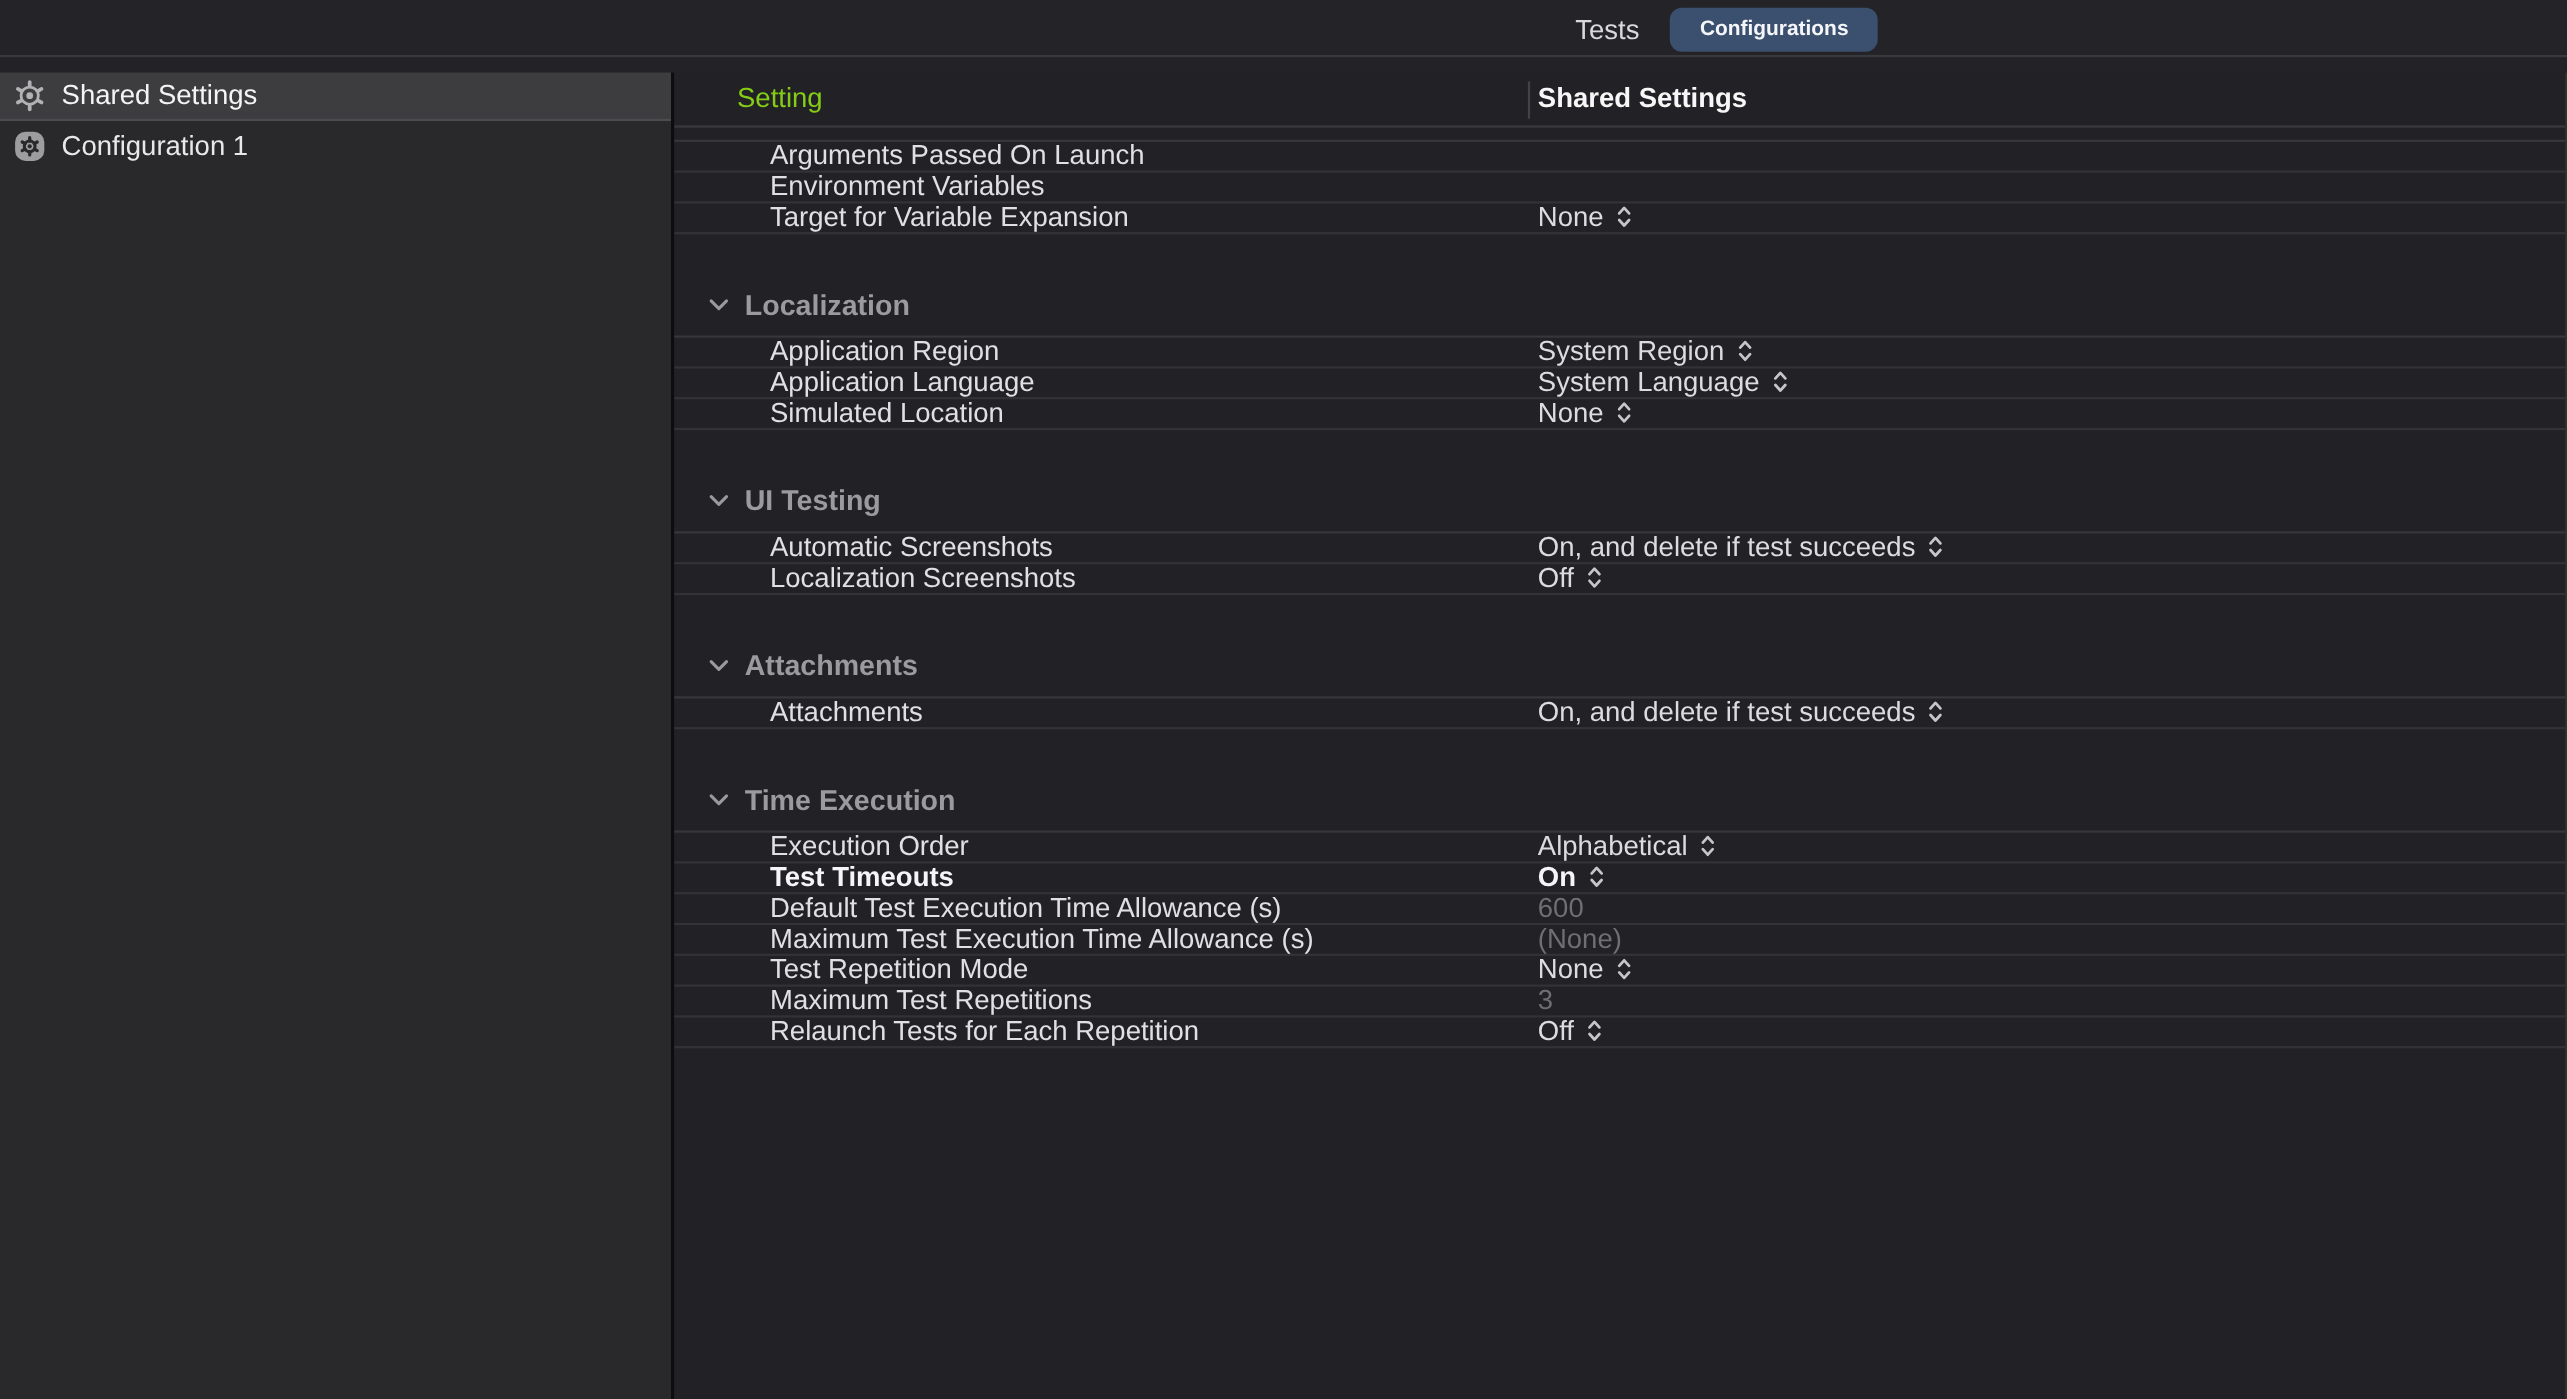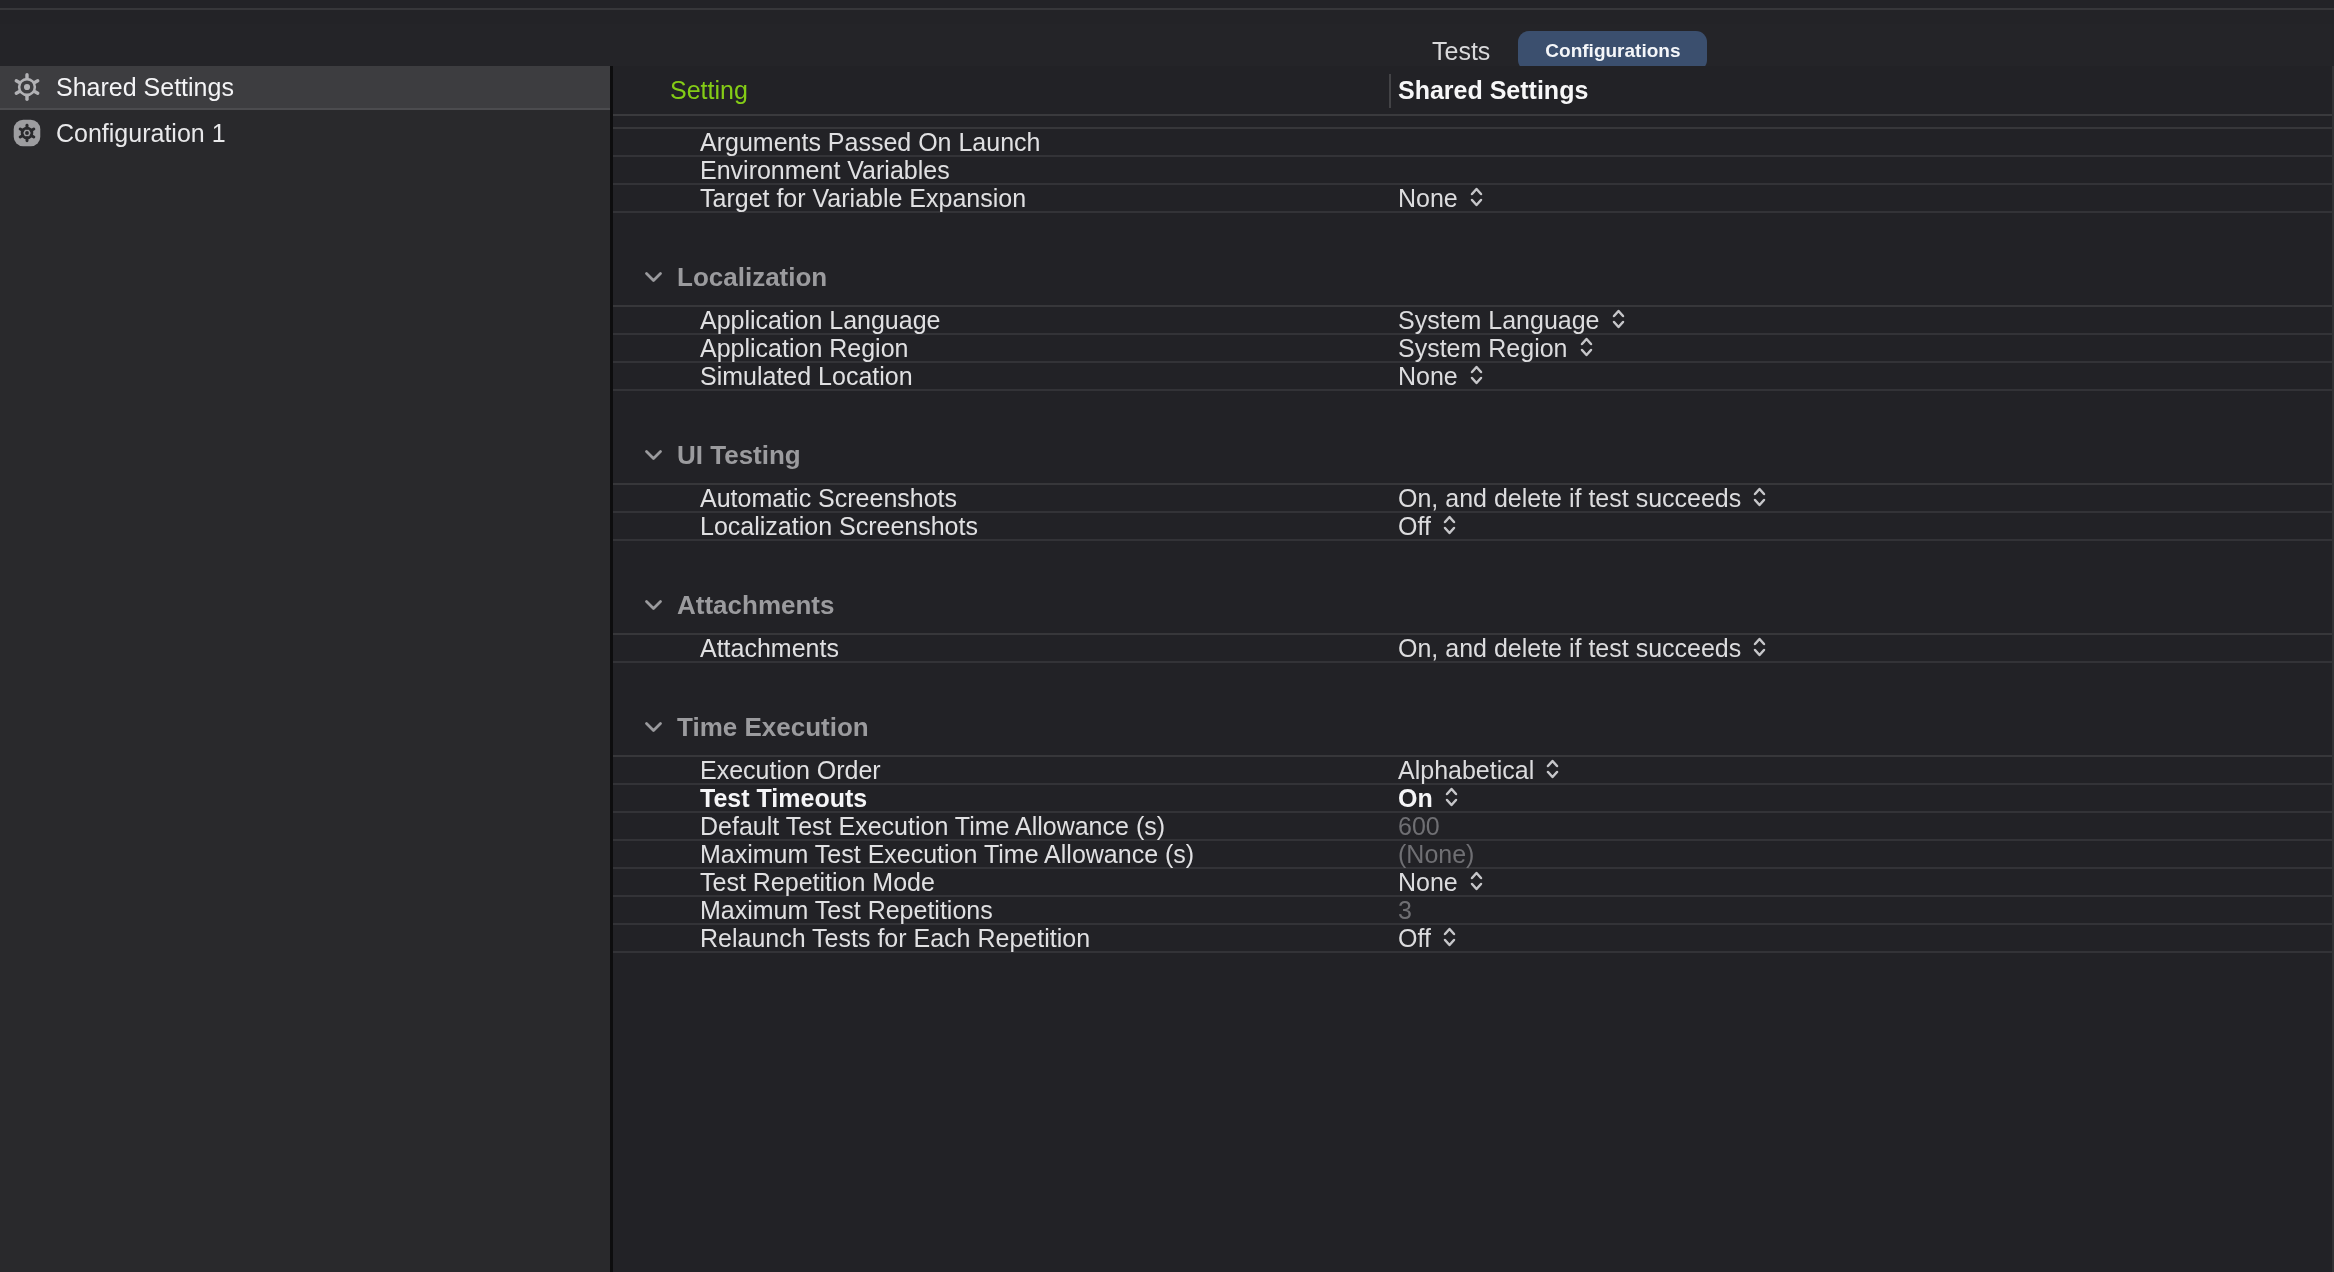"Tests" .tabbar { top: 24px -> 0 }
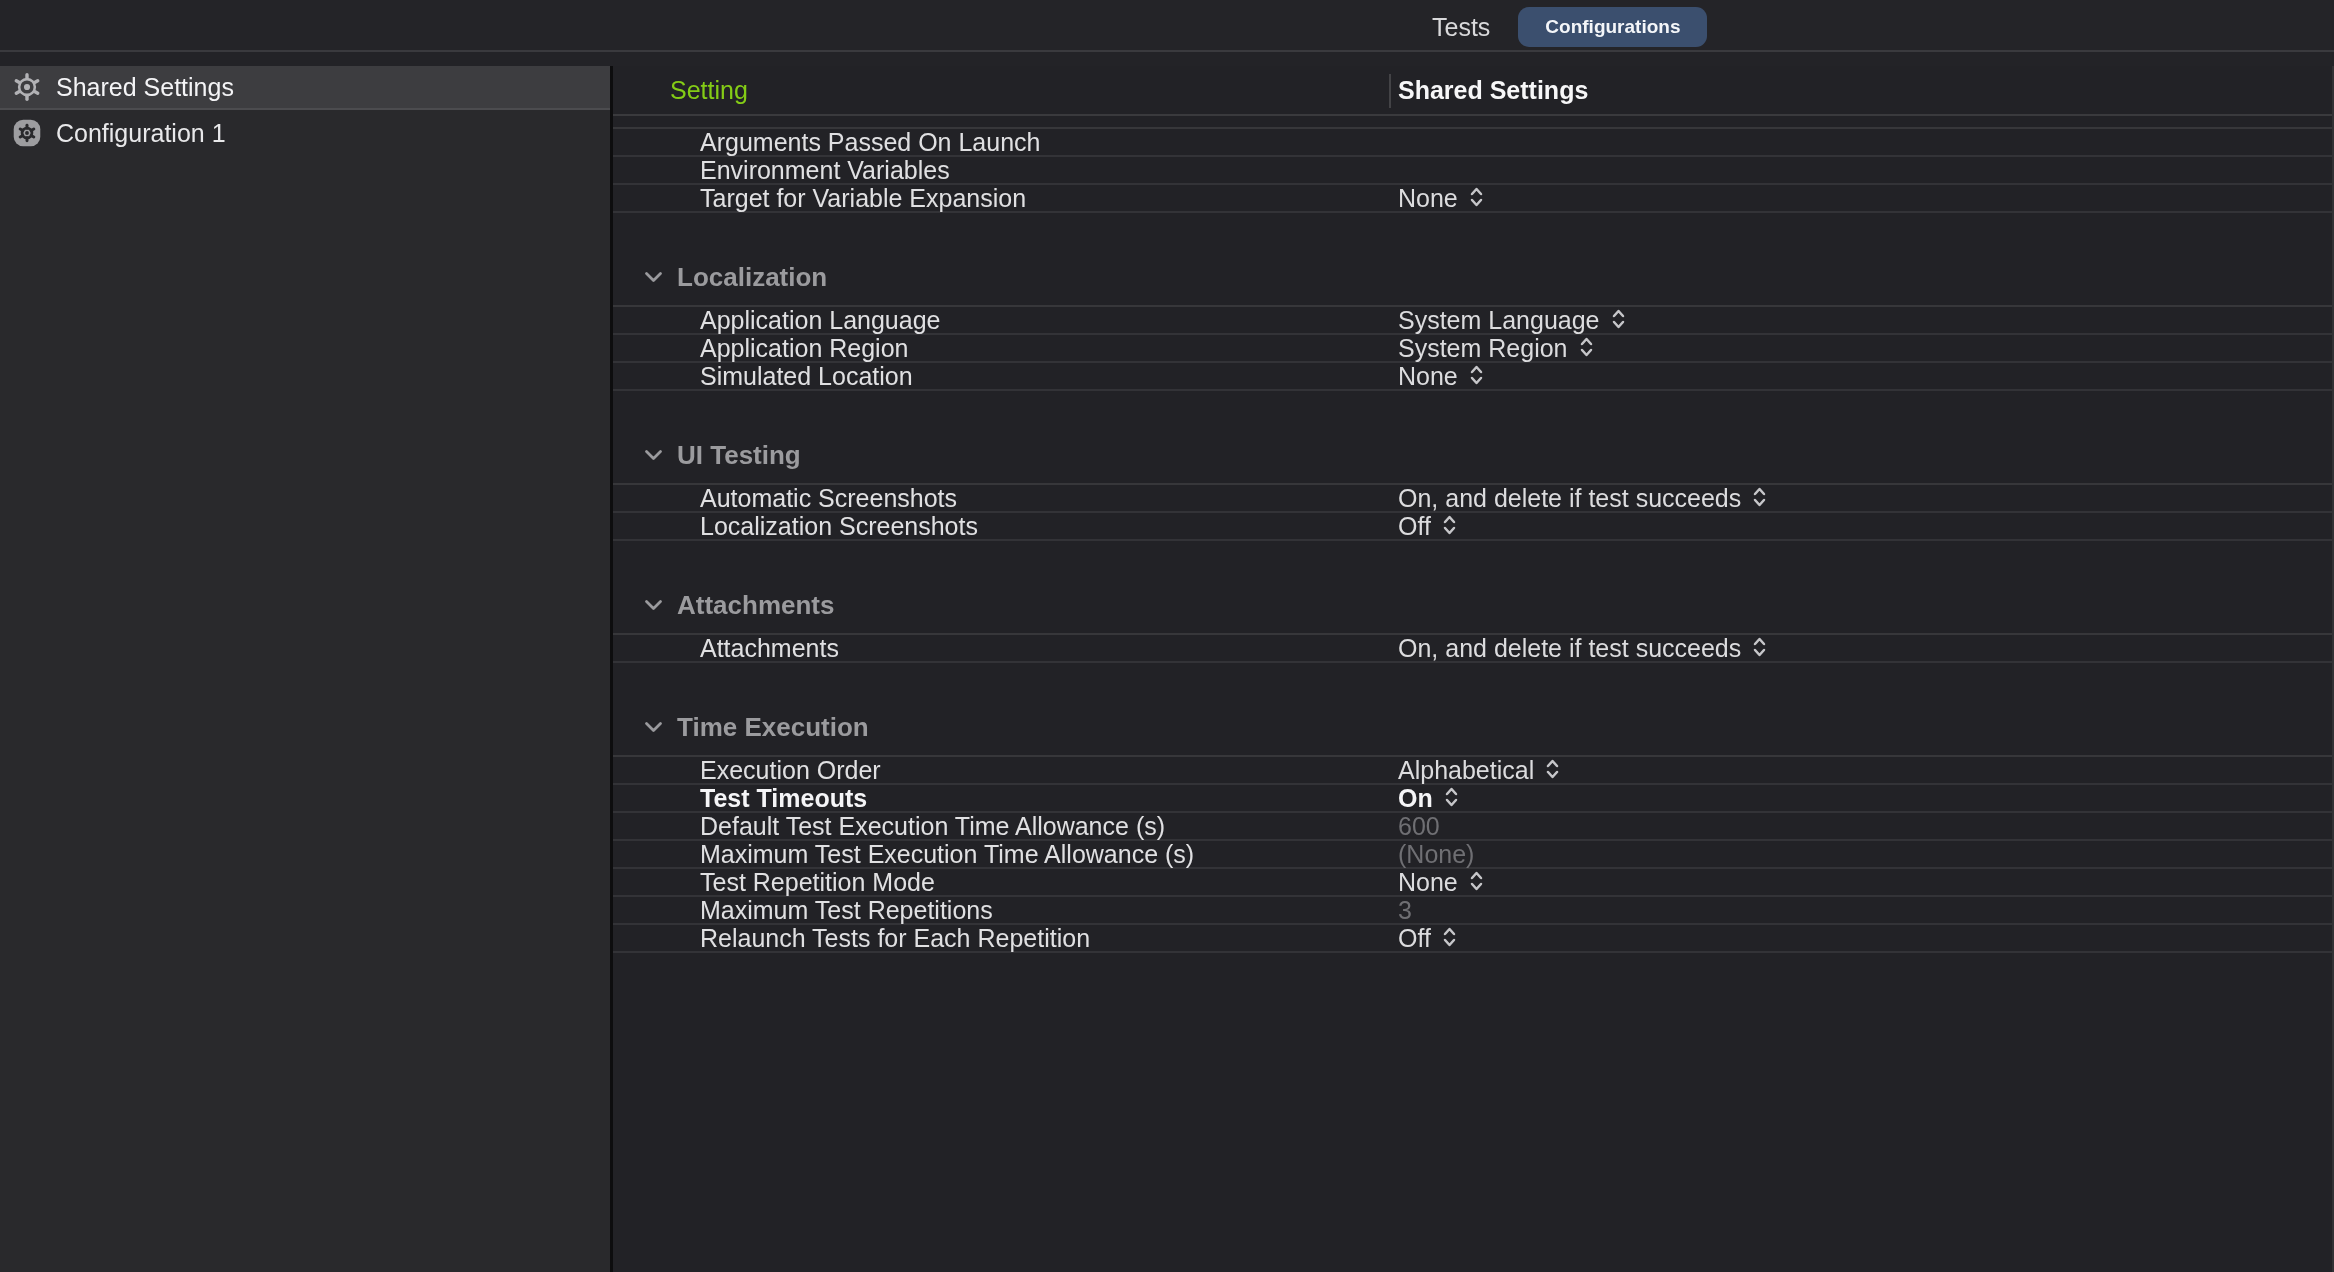"Application Language" div.row { order: before "Application Region" -> after "Application Region" }
